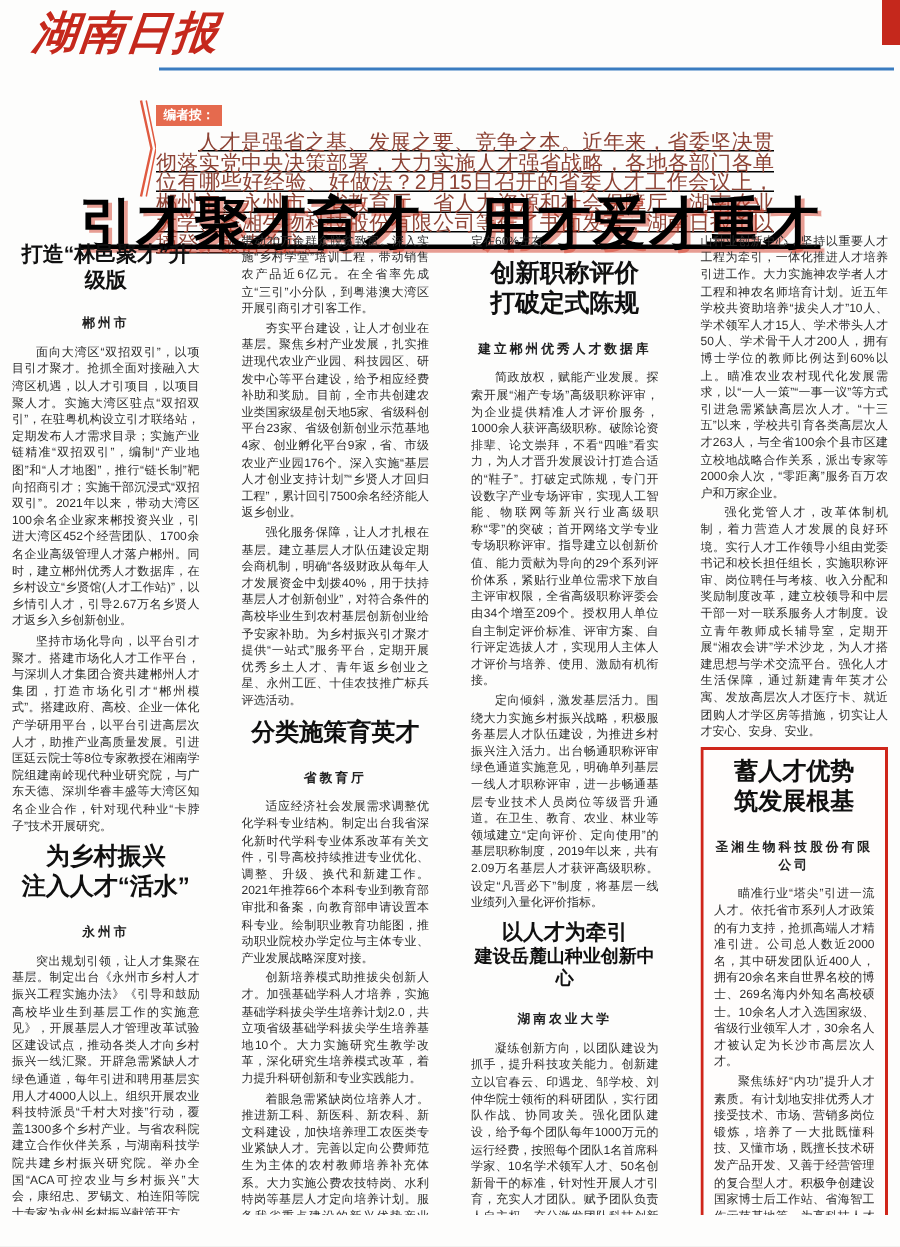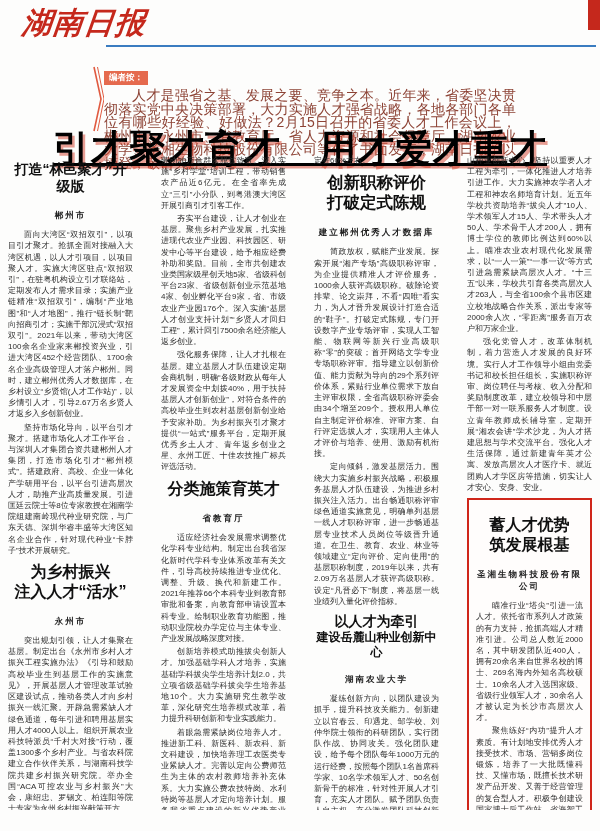"编者按：" .ednote-body { text-decoration: none -> underline }
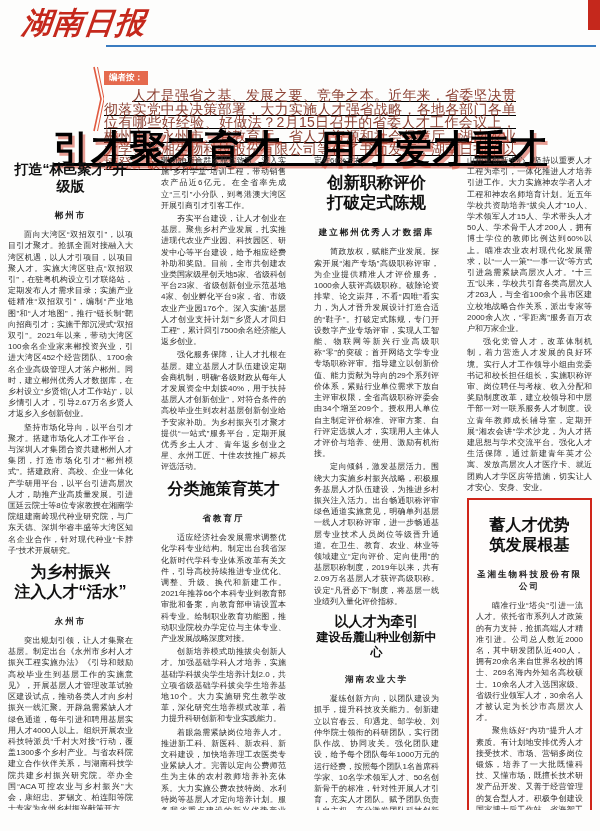"蓄人才优势" .hibox .art-title { margin-top: 10px -> 0 }
